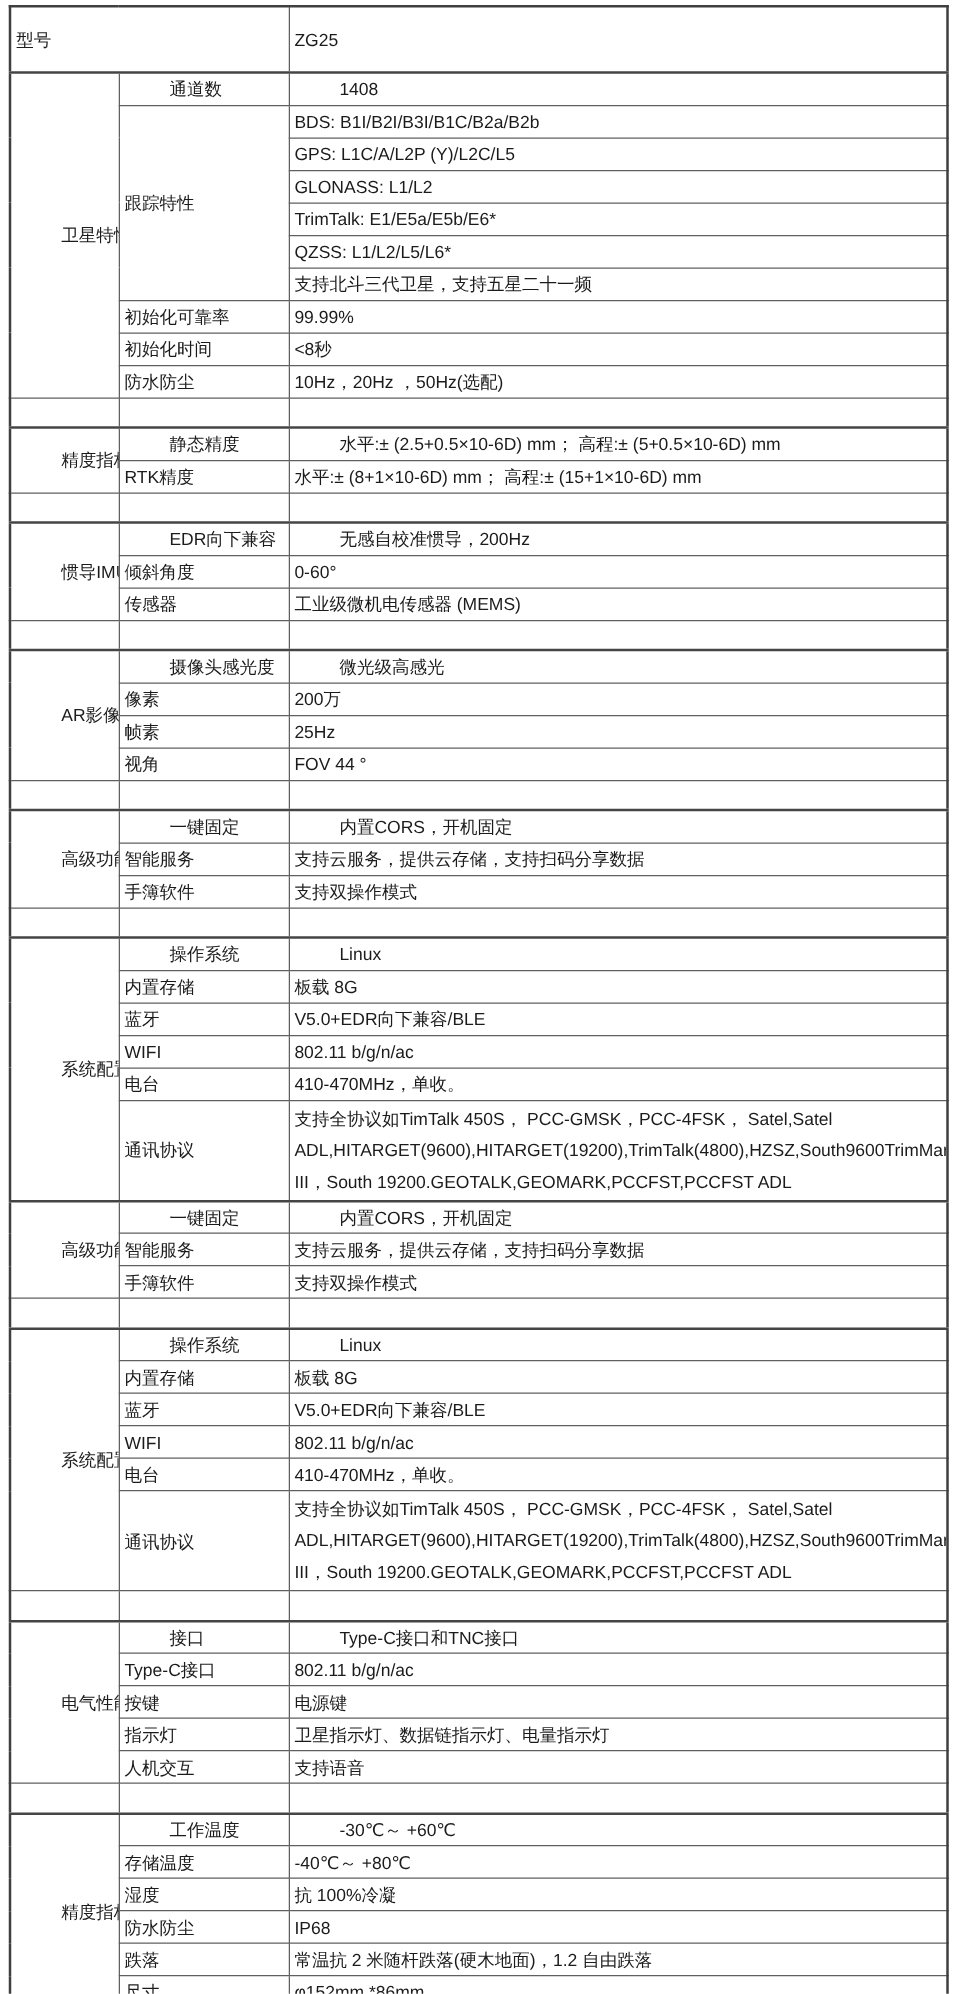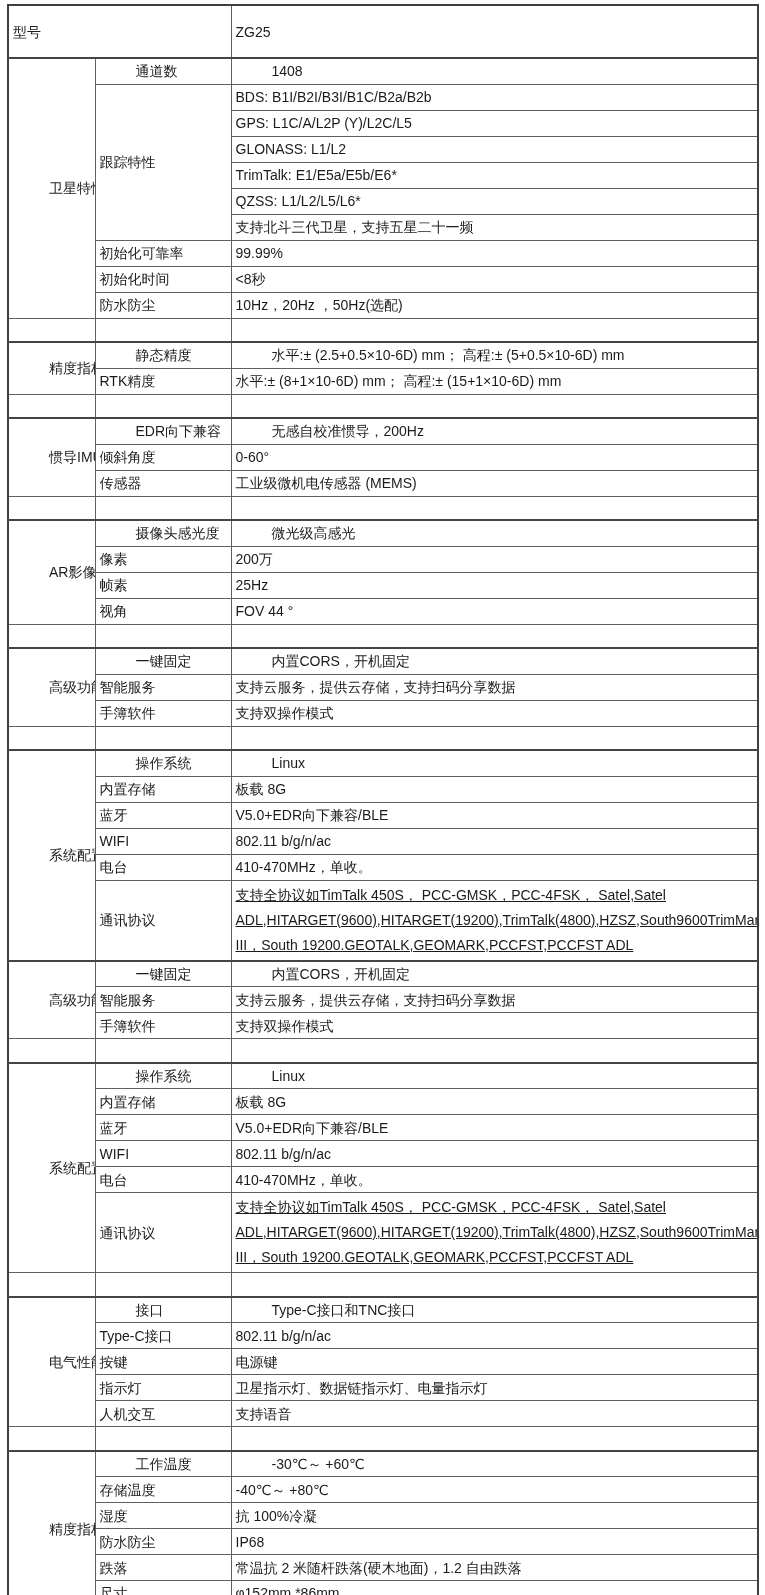"支持全协议如TimTalk 450S， PCC-GMSK，PCC-4FSK，" td.protocol-cell .pl { text-decoration: underline -> none }
